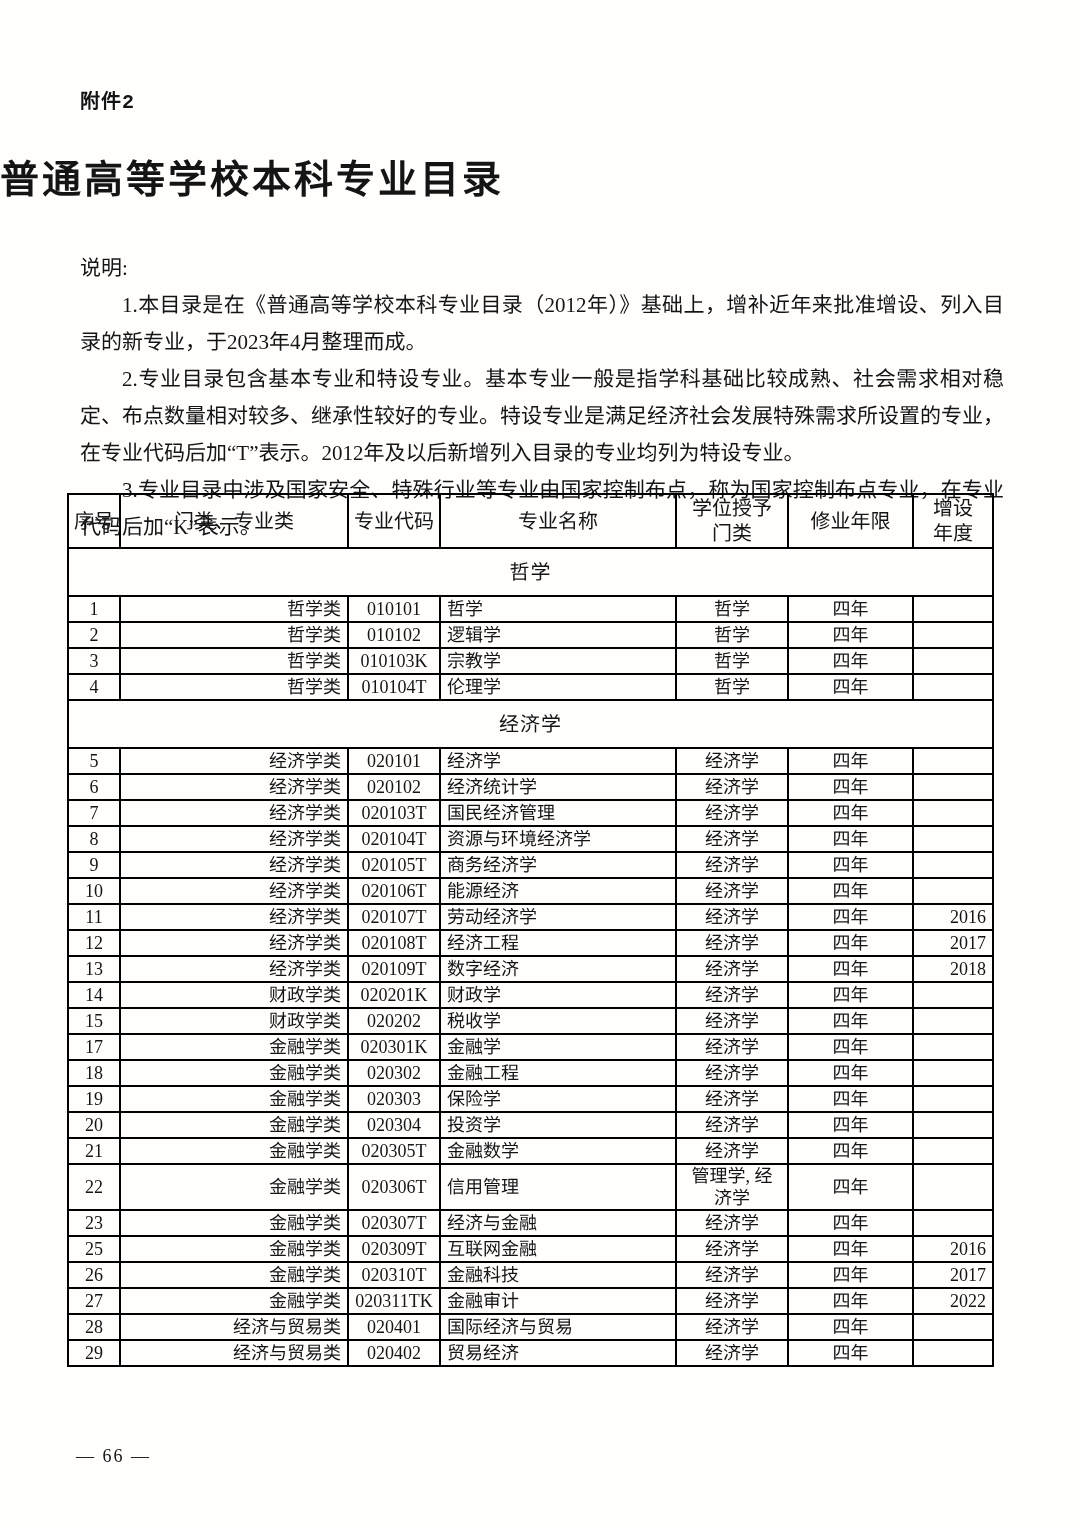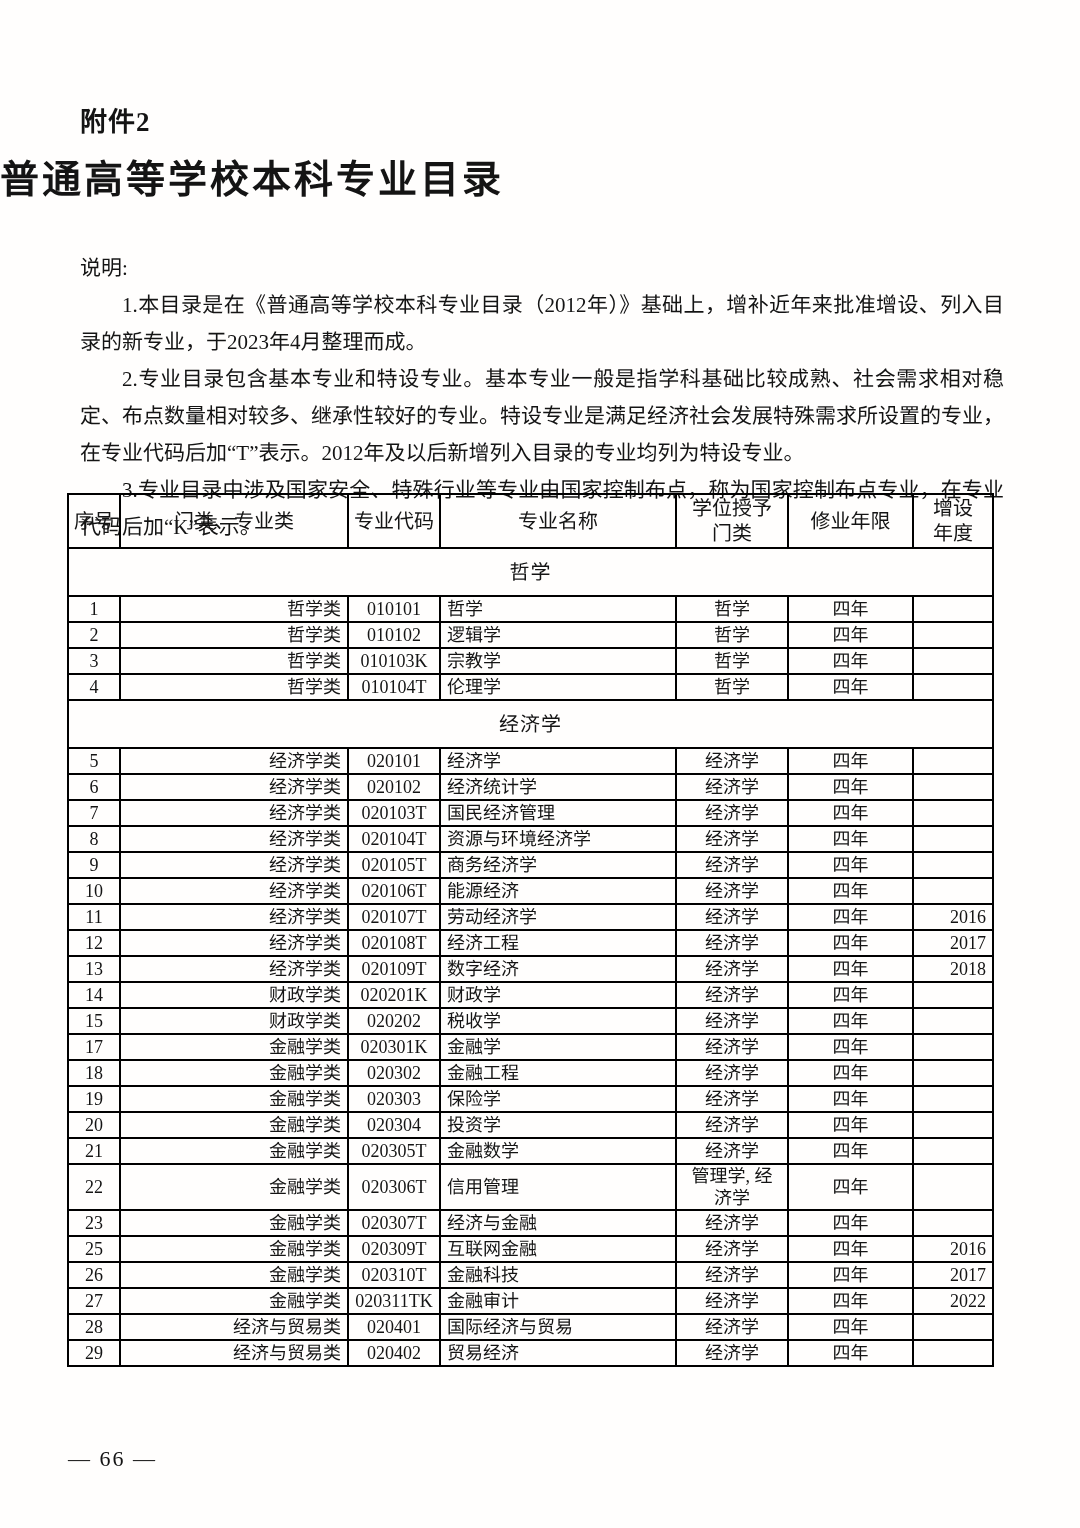"附件2" .attachment { font-family: Liberation Serif, serif -> Liberation Mono, monospace; font-size: 27px -> 20px; top: 100px -> 85px }
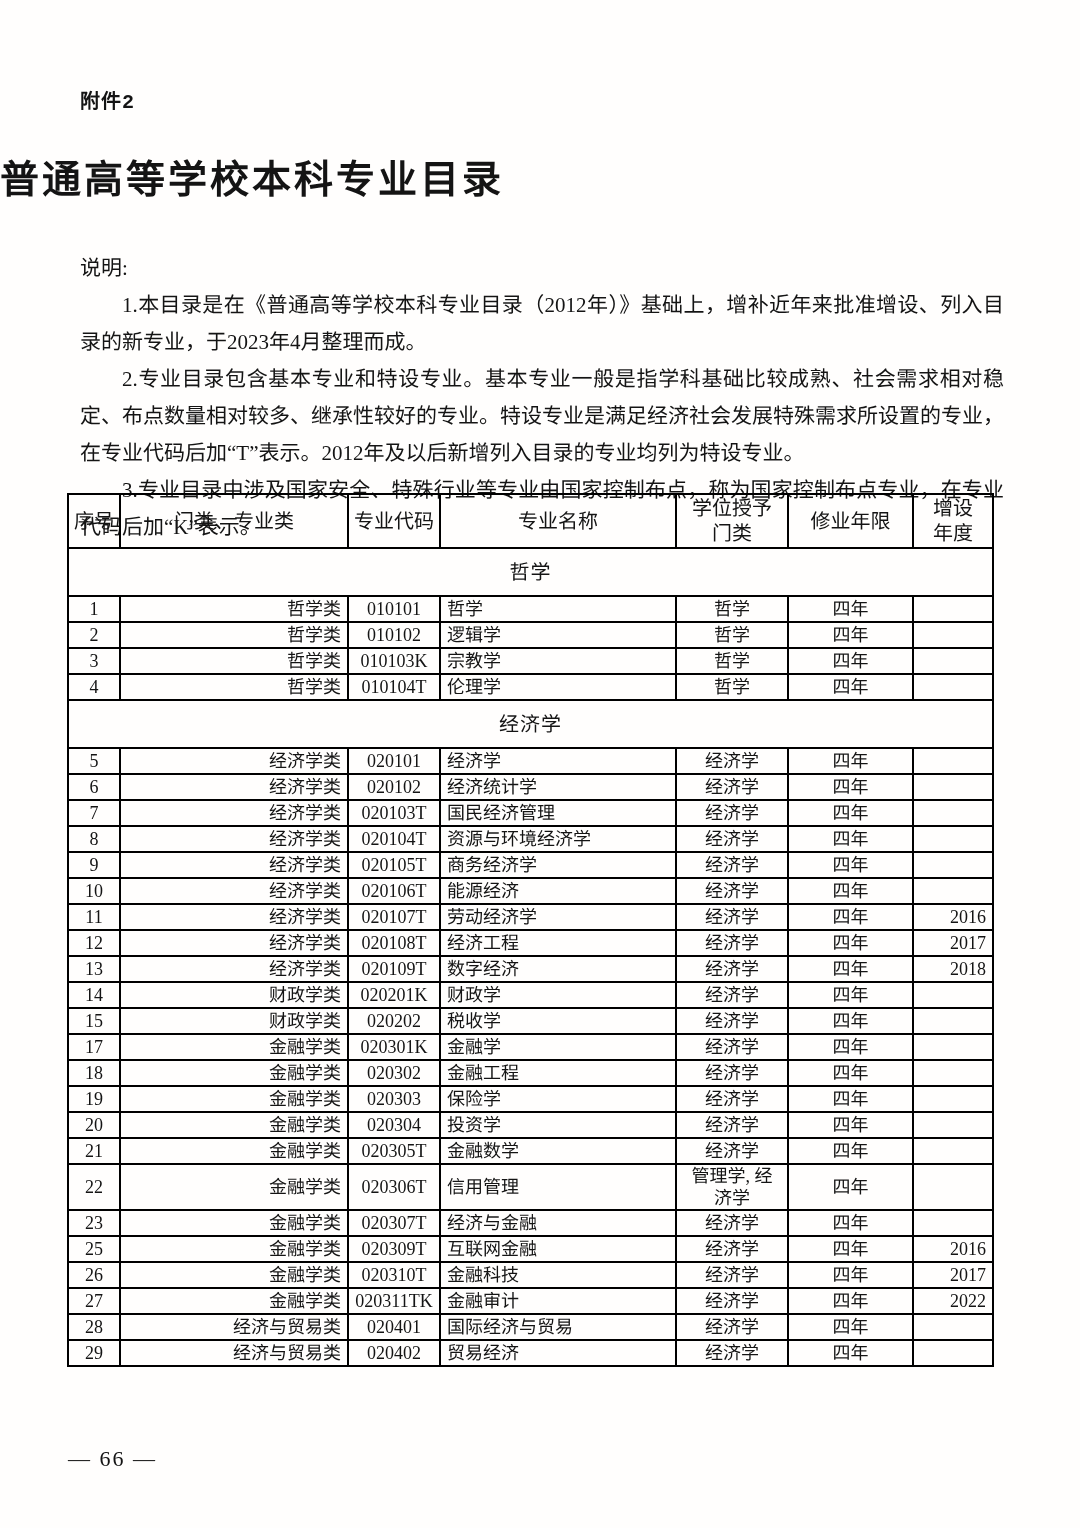"— 66 —" .page-number { font-size: 22px -> 18px; left: 68px -> 76px }
